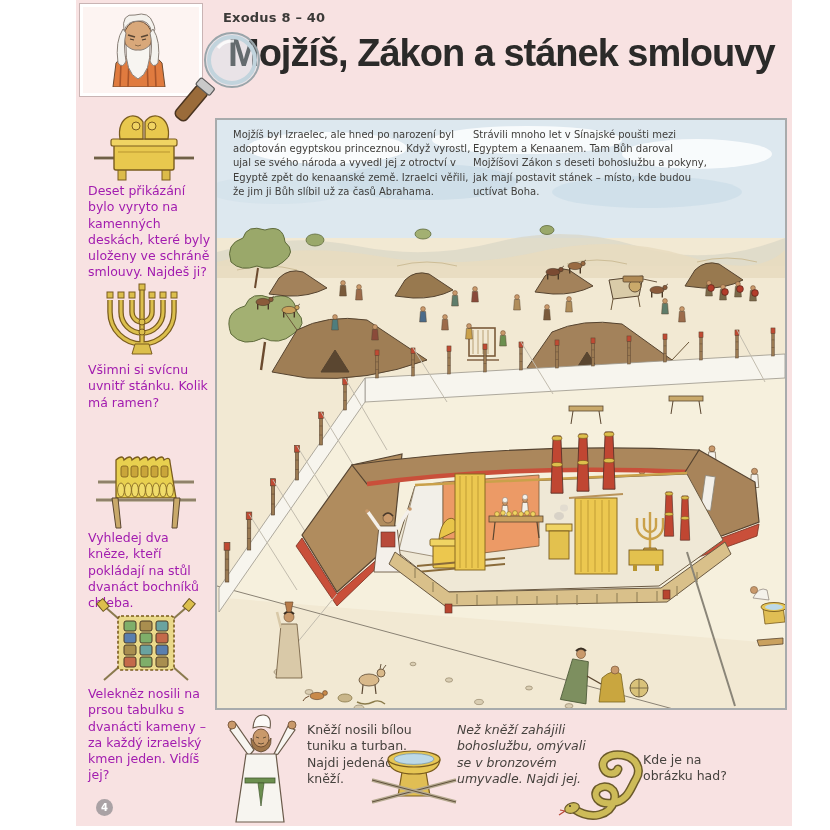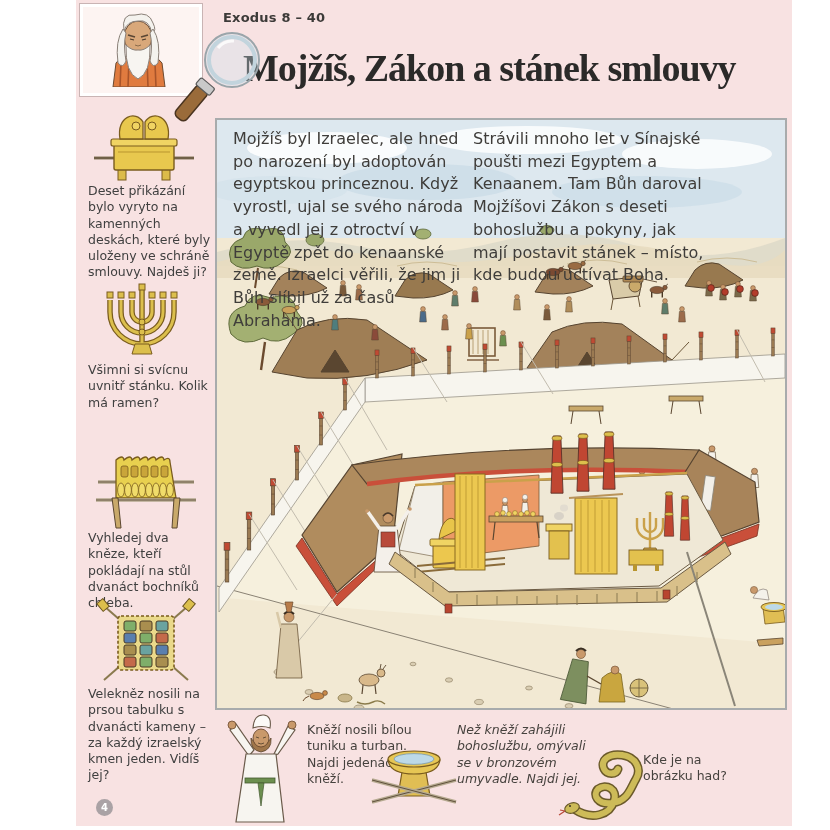"Mojžíš, Zákon a stánek smlouvy" h1.page-title { font-family: Liberation Serif, serif -> none; margin: 15px -> 0 }
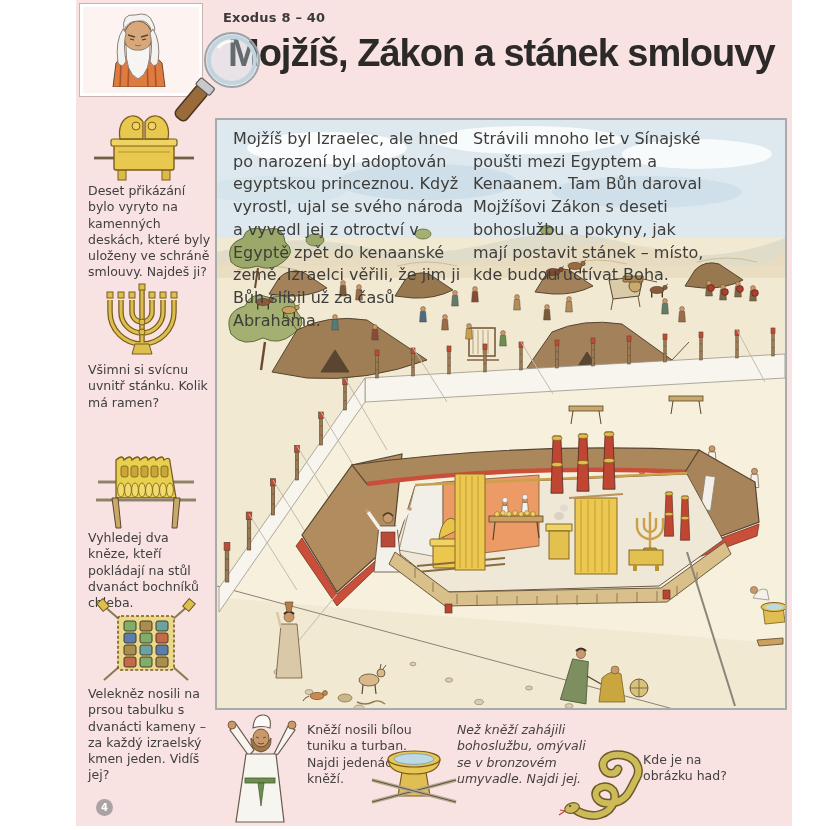"Mojžíš byl Izraelec, ale hned" .intro-col { font-size: 16px -> 10px }
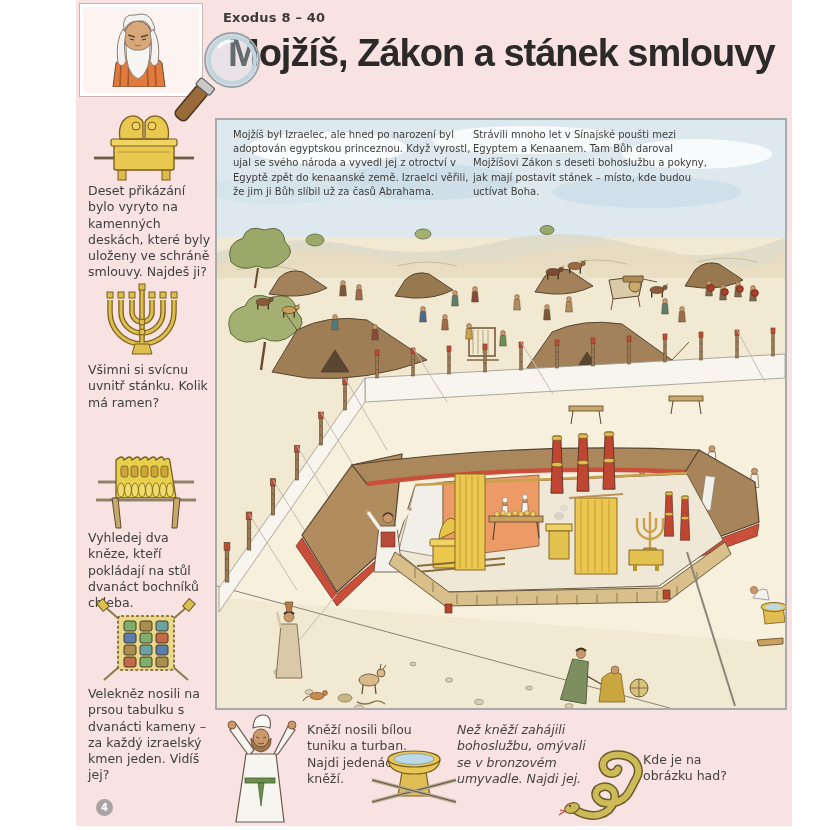"Deset přikázání bylo vyryto na" .sidebar-caption { color: #404040 -> #a21caf }
